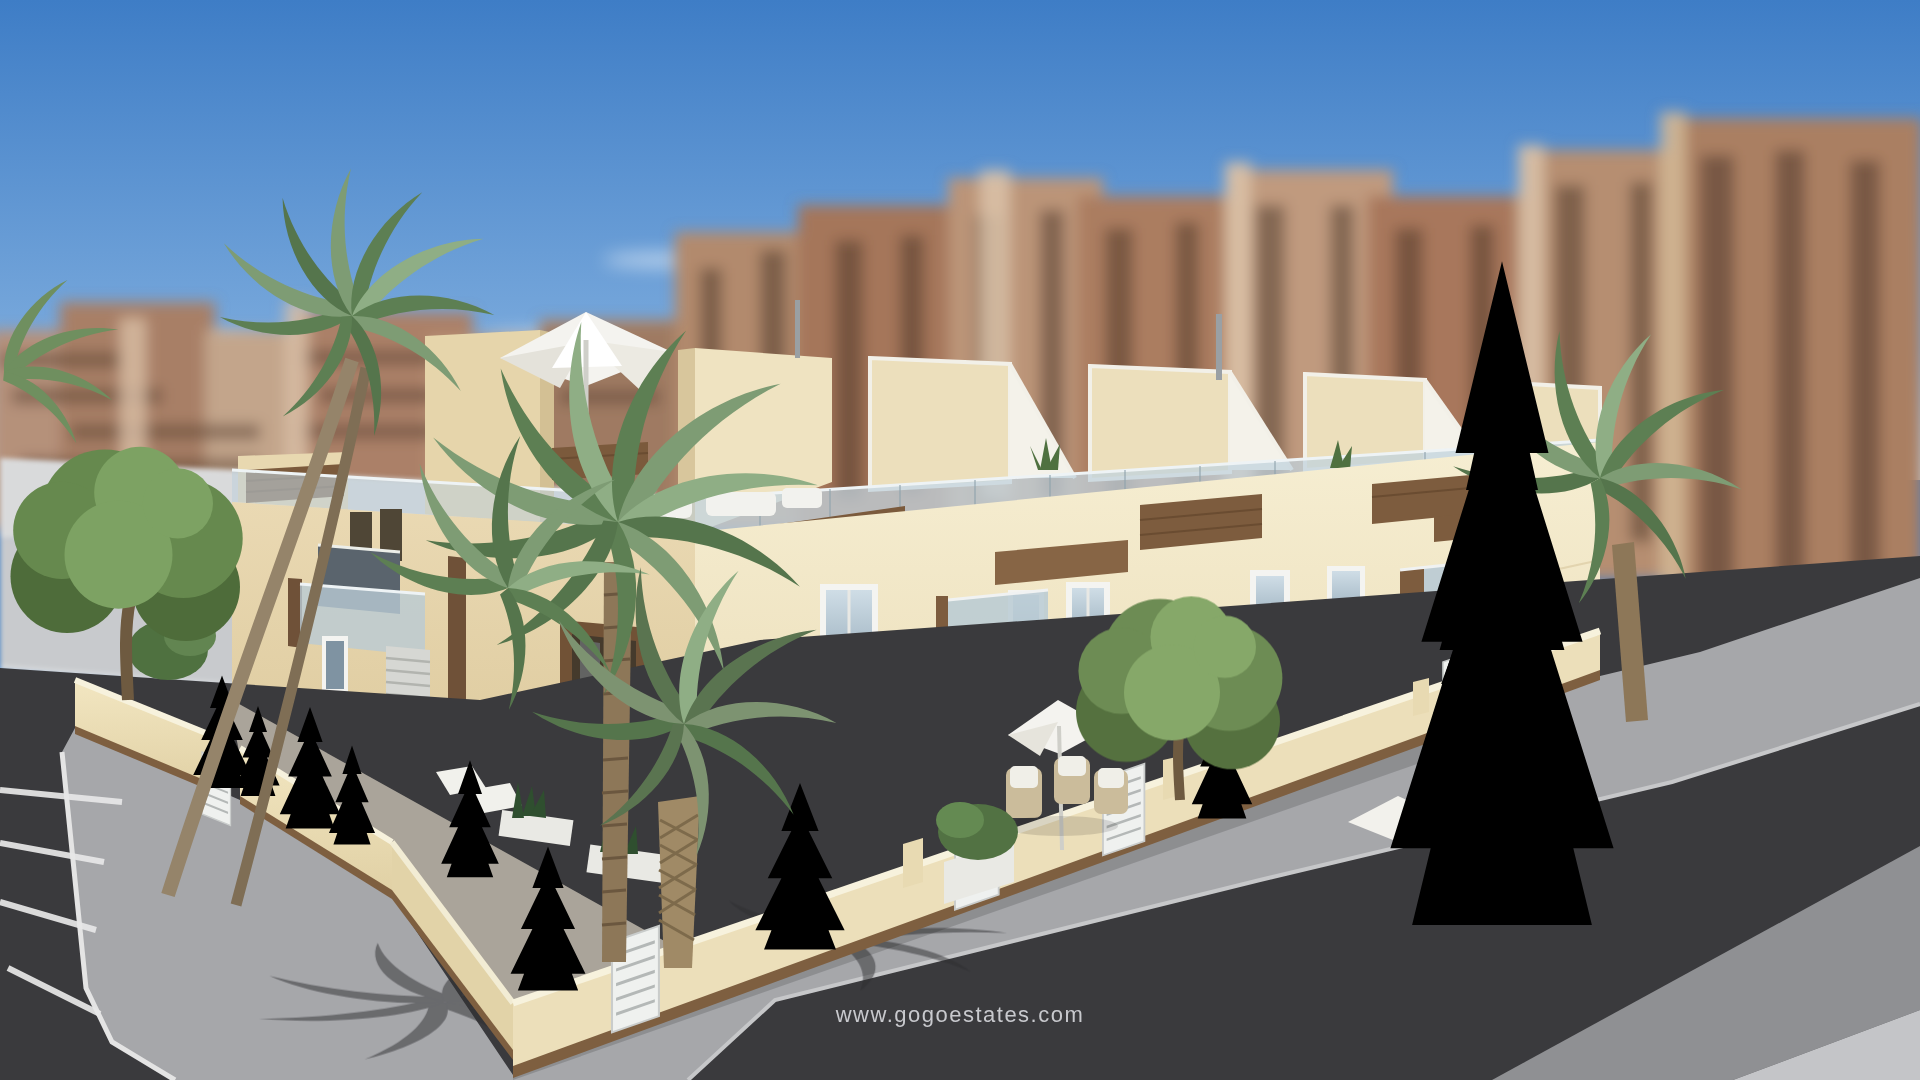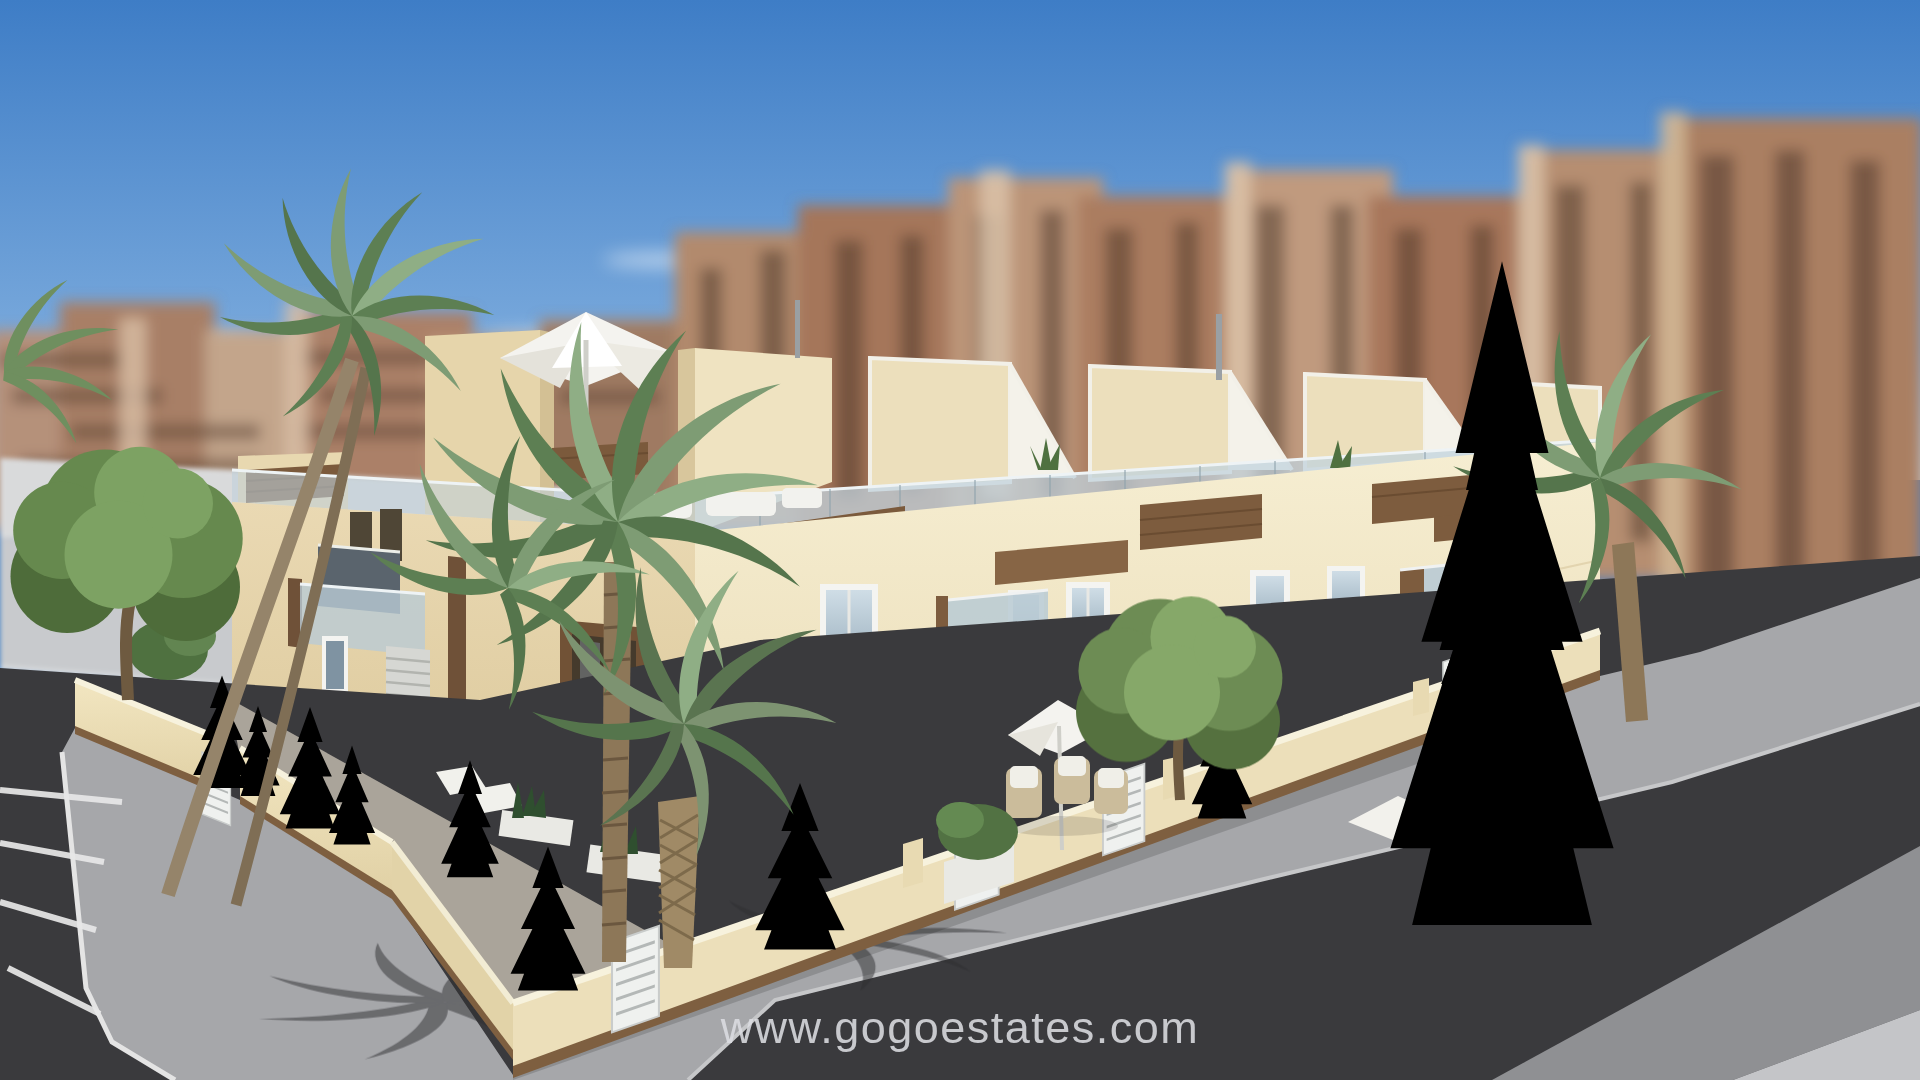"www.gogoestates.com" .watermark { font-size: 45px -> 22px }
